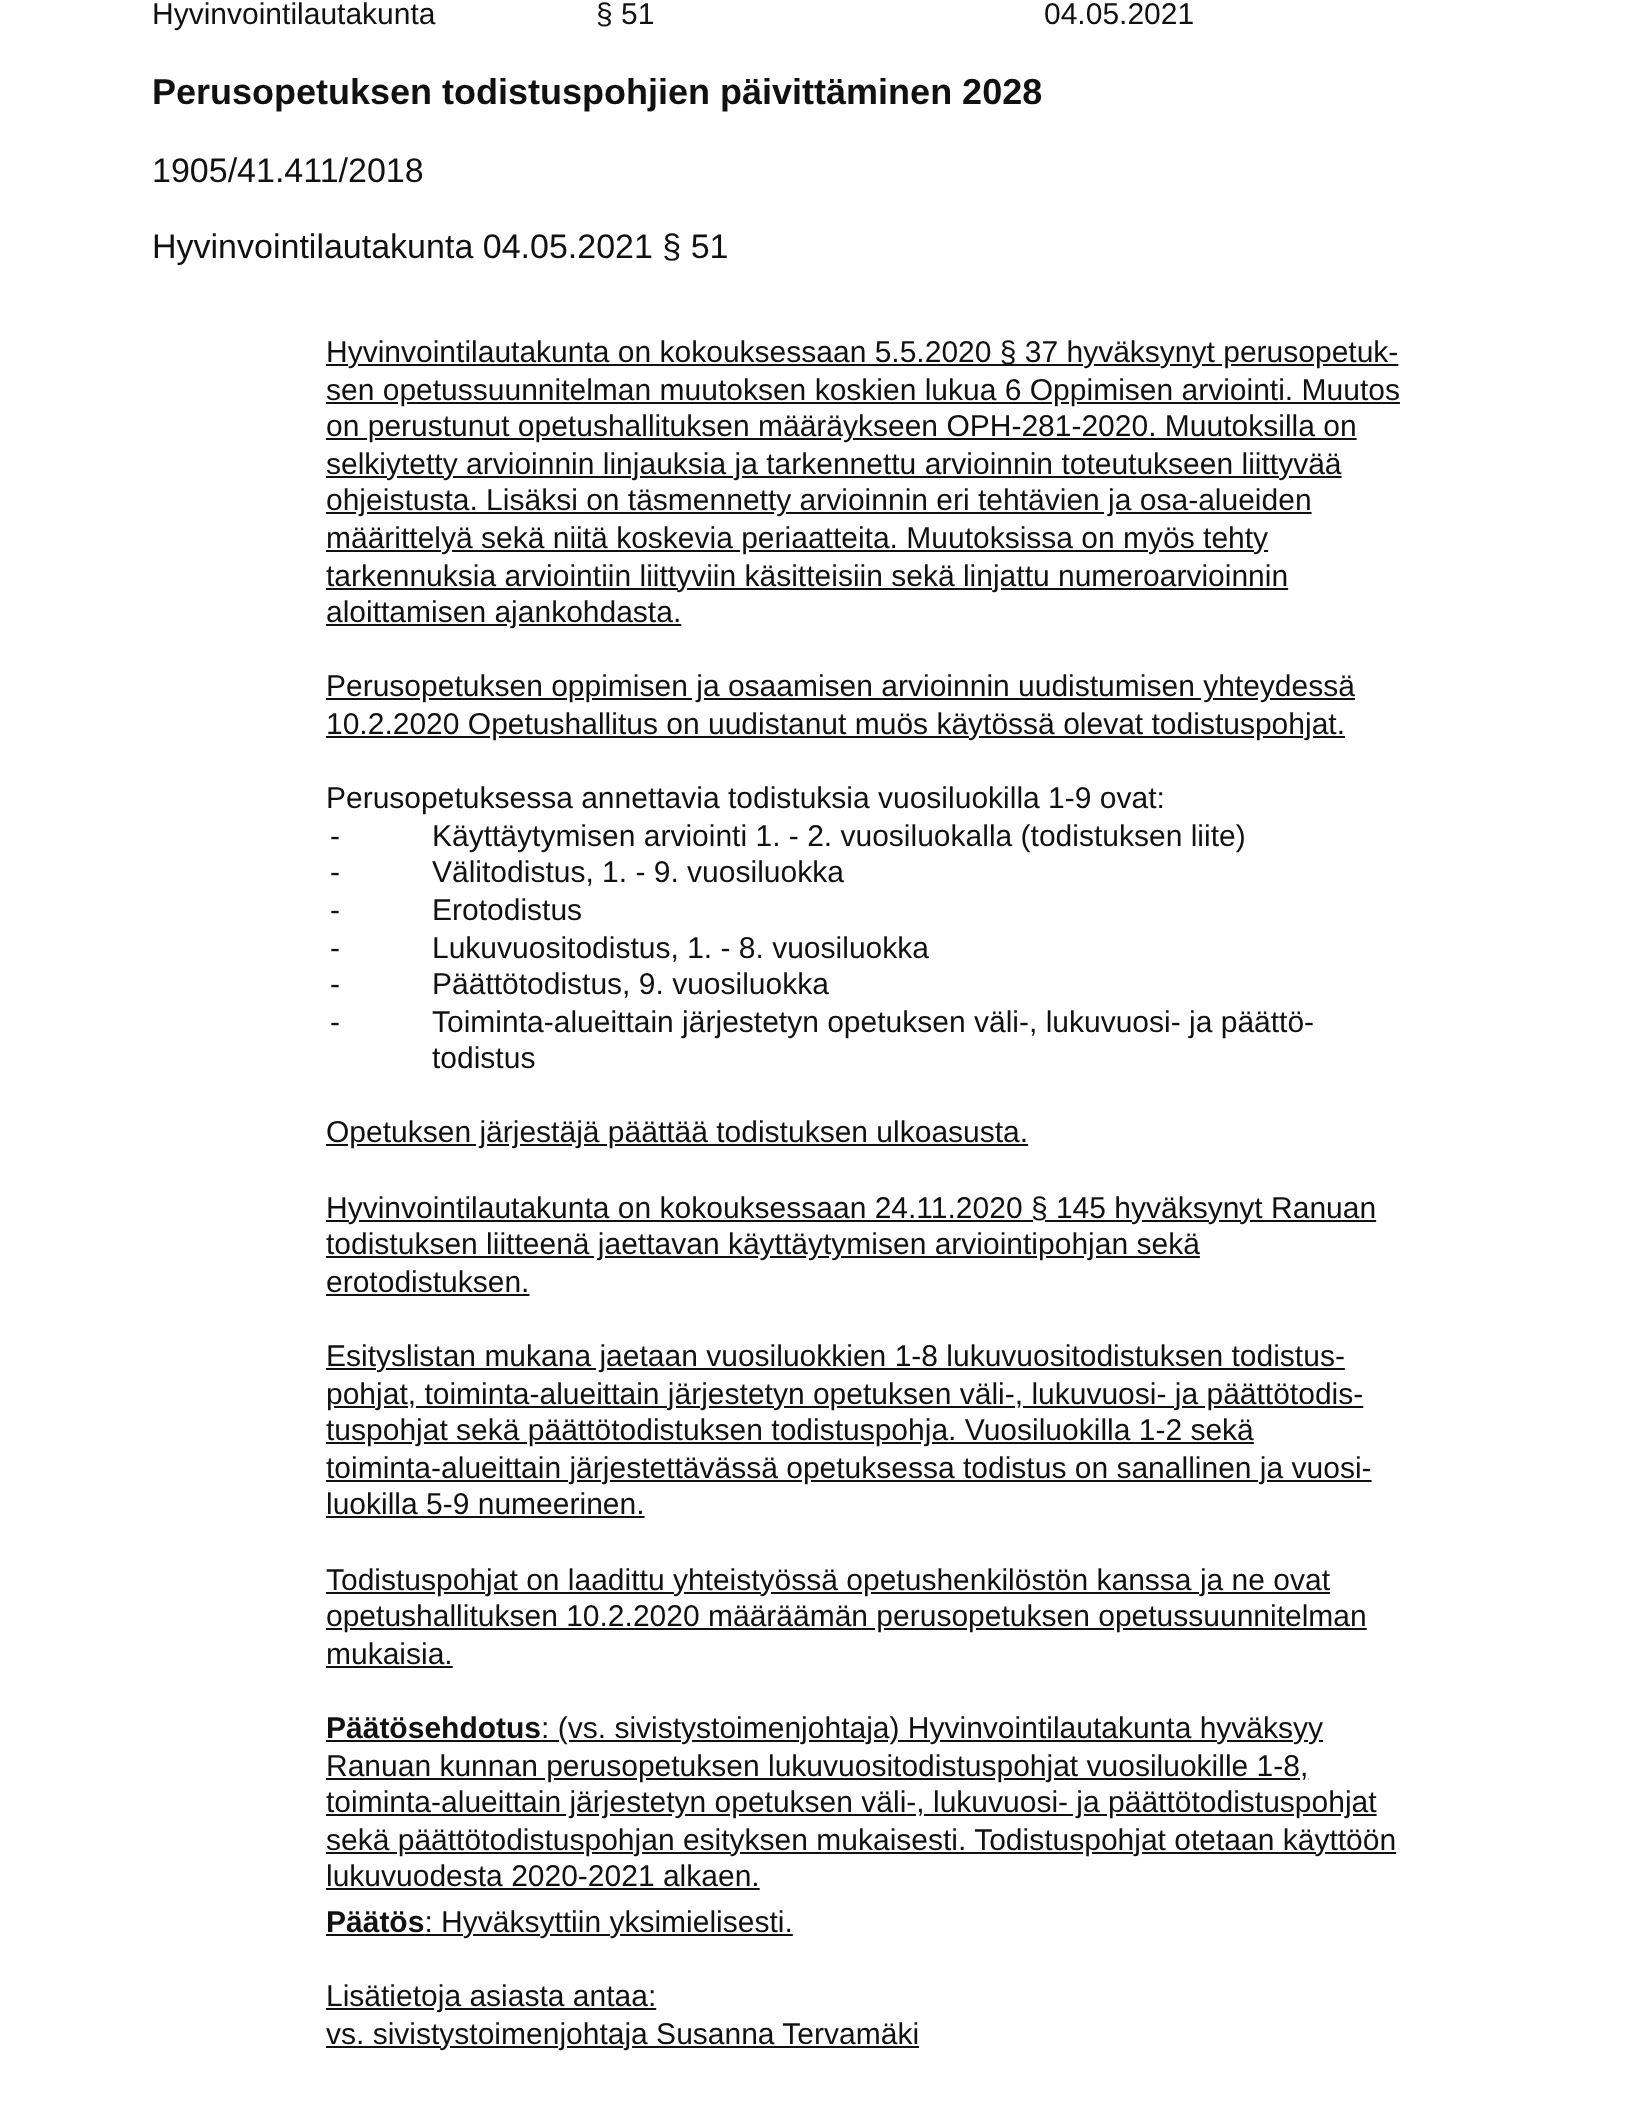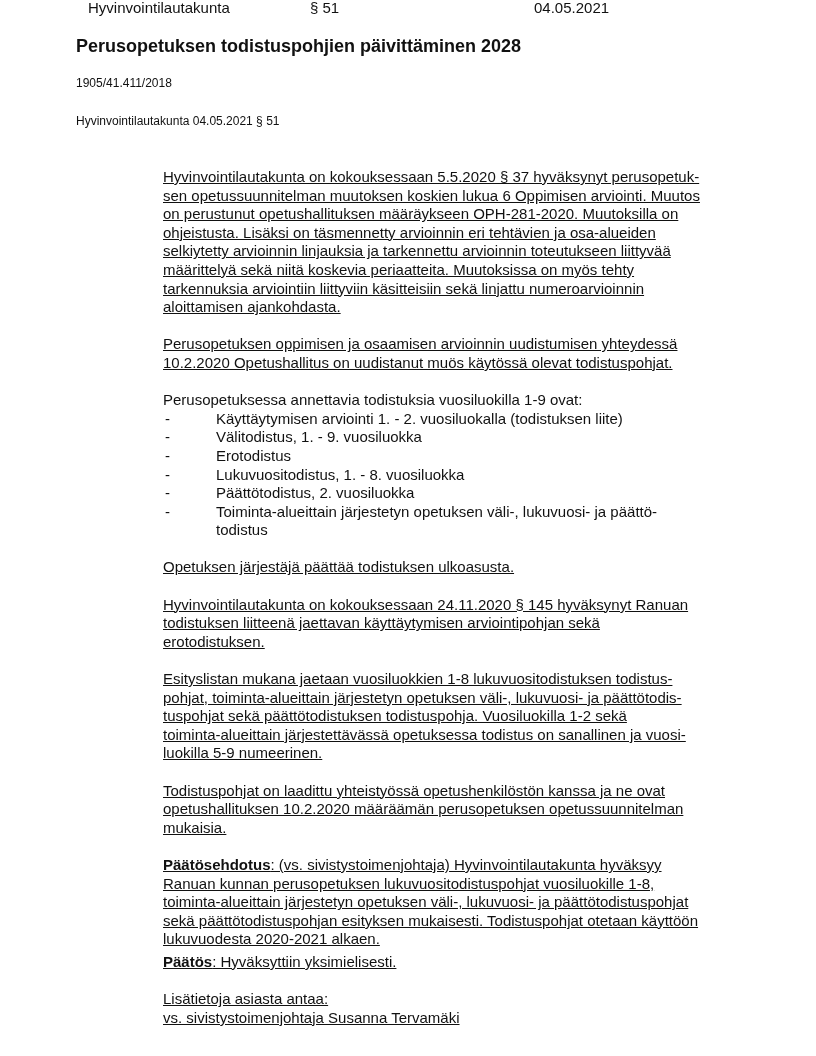"Hyvinvointilautakunta" .hdr span { margin-left: 12px -> none }
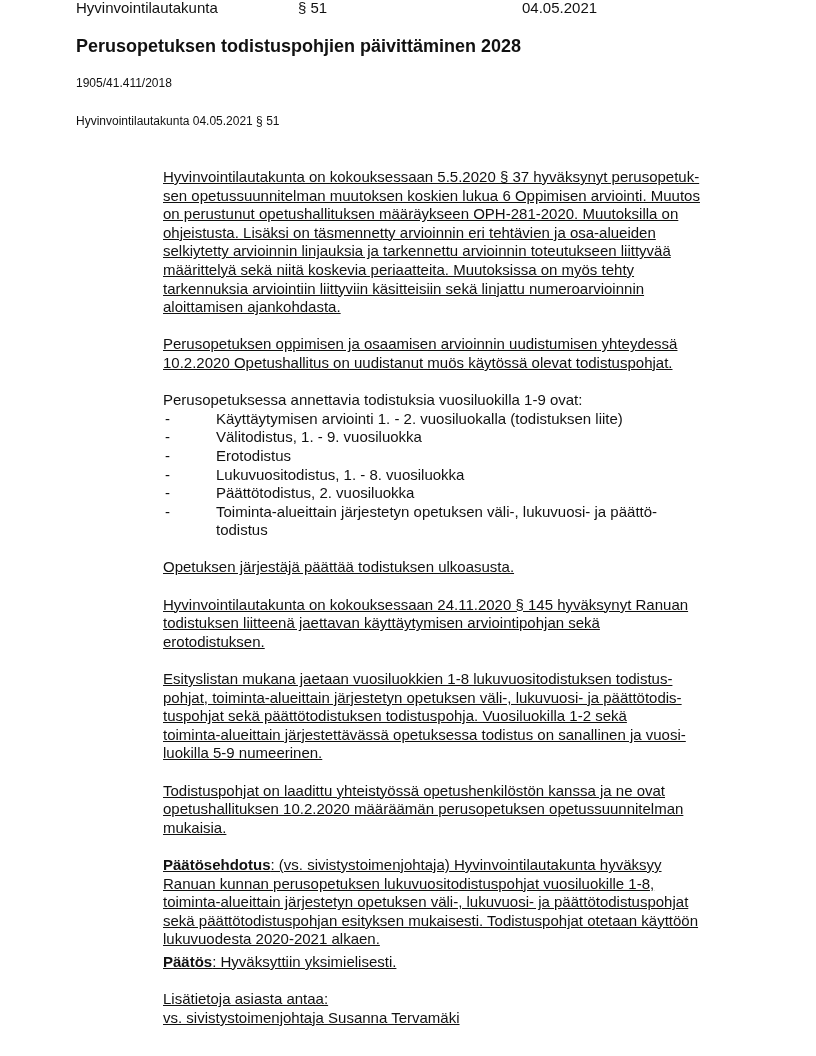"1905/41.411/2018" .meta { font-size: 12px -> 17px }
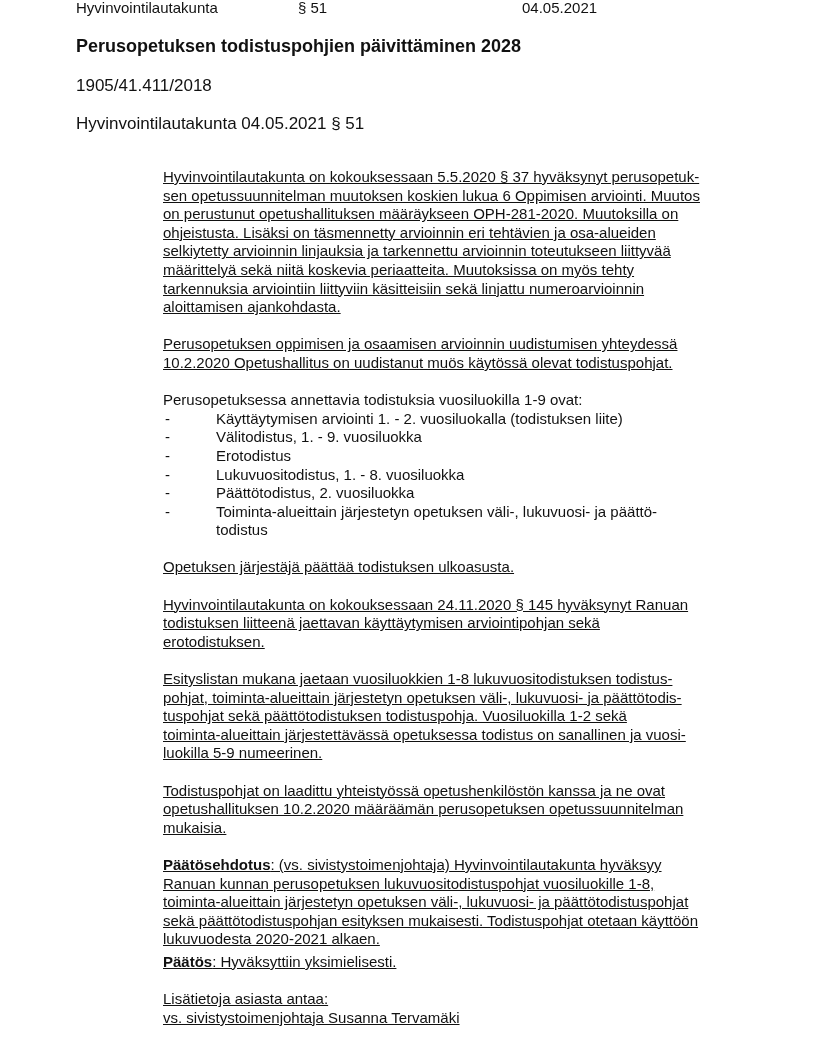"ohjeistusta. Lisäksi on täsmennetty" span.line { order: before "selkiytetty arvioinnin linjauksia ja" -> after "selkiytetty arvioinnin linjauksia ja" }
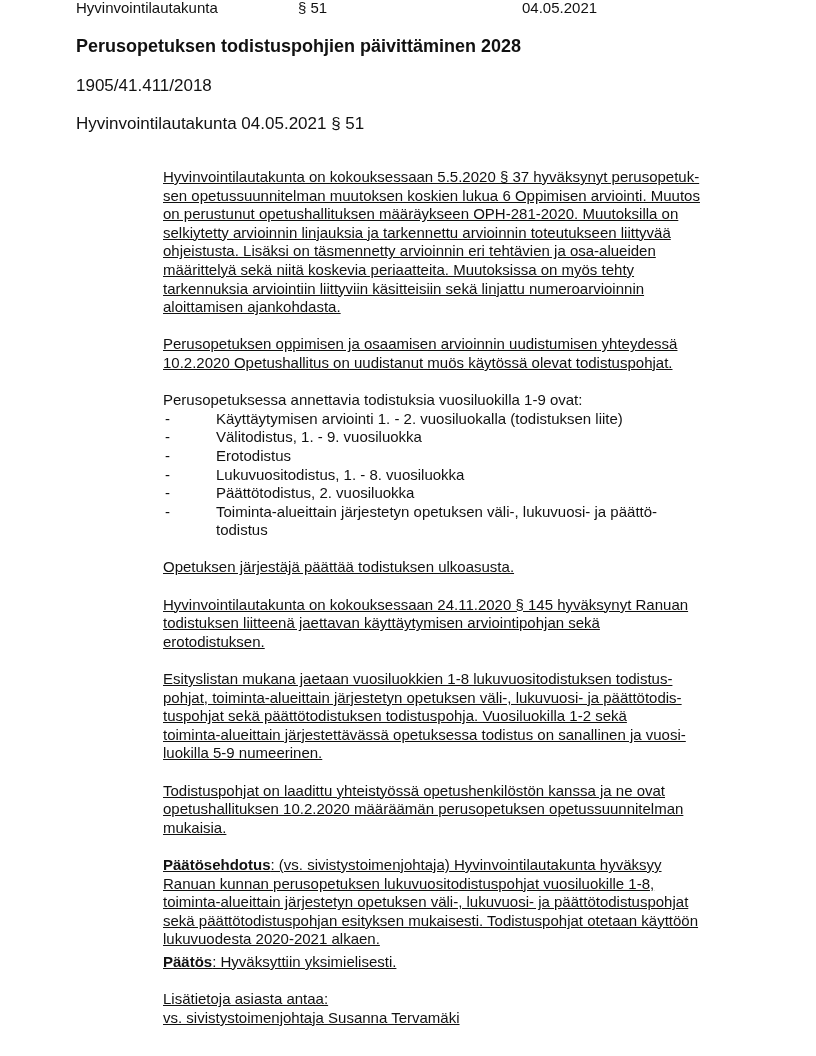"Päättötodistus, 2. vuosiluokka" span.line { text: 2 -> 9 }
